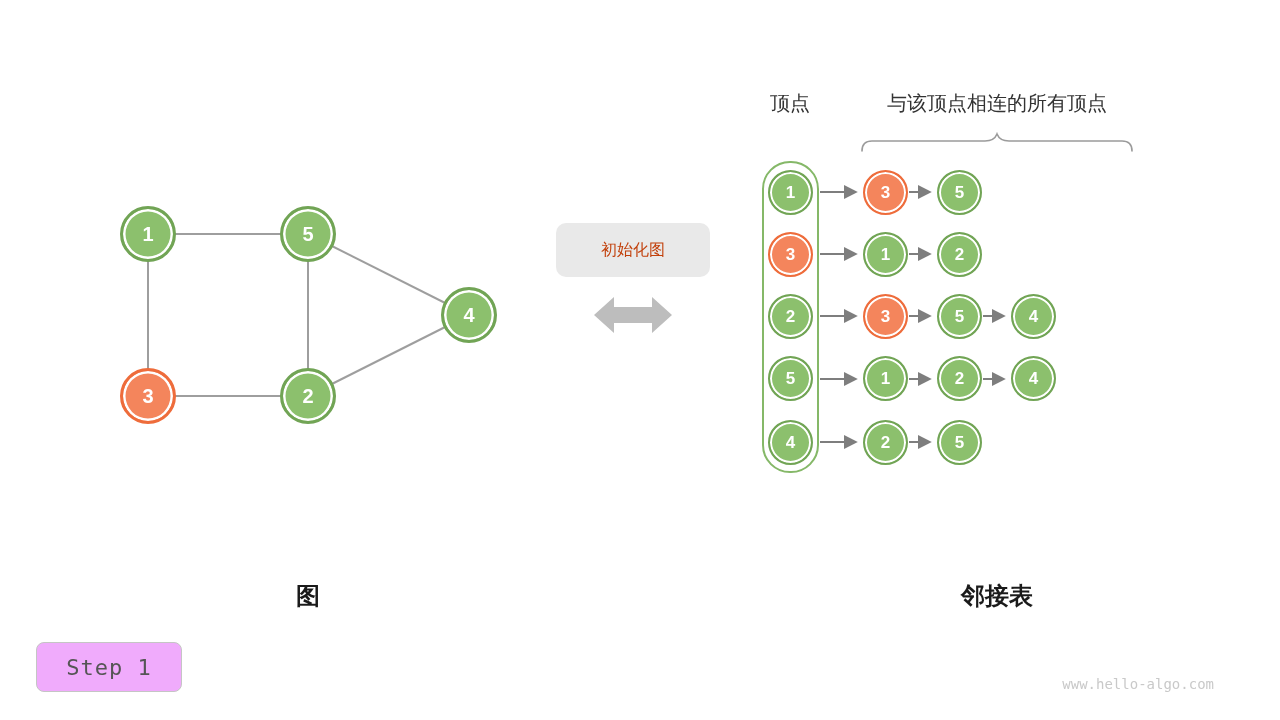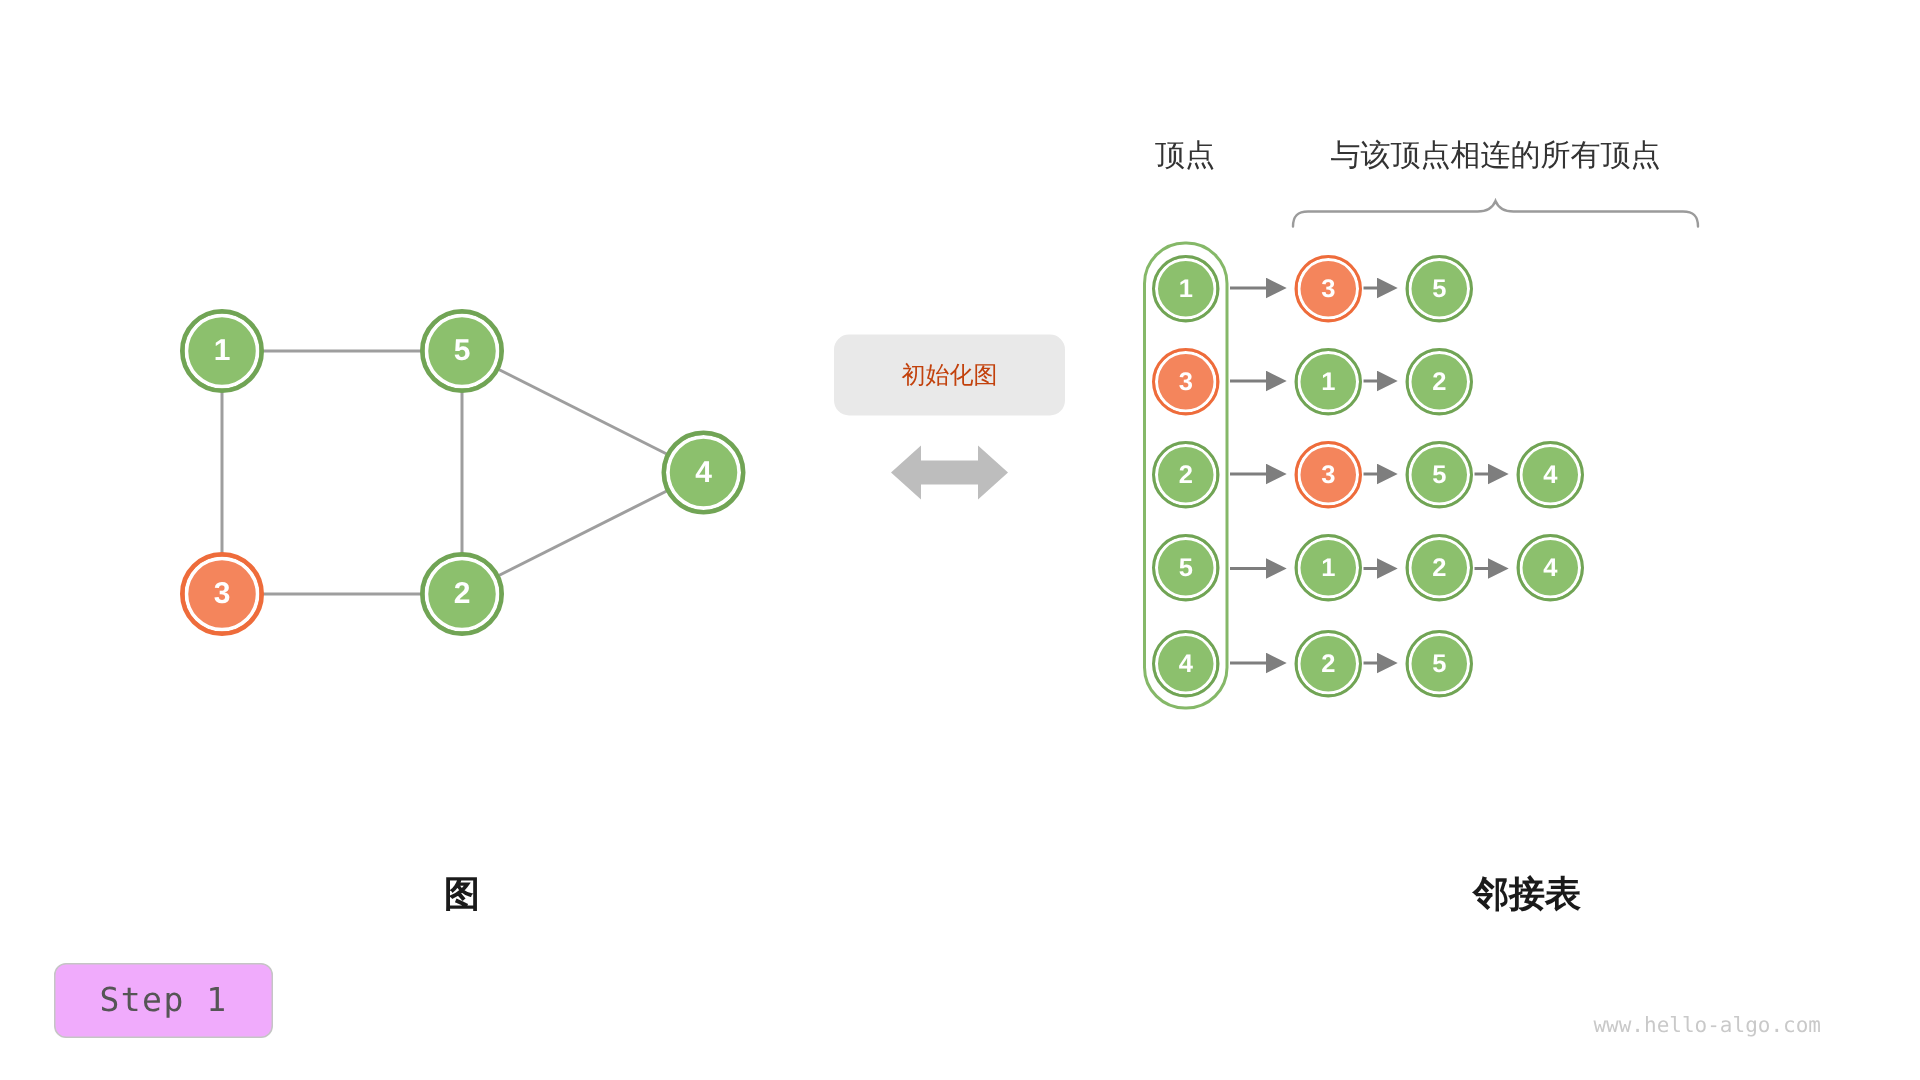"邻接表" .caption-adj { left: 868px -> 847px }
